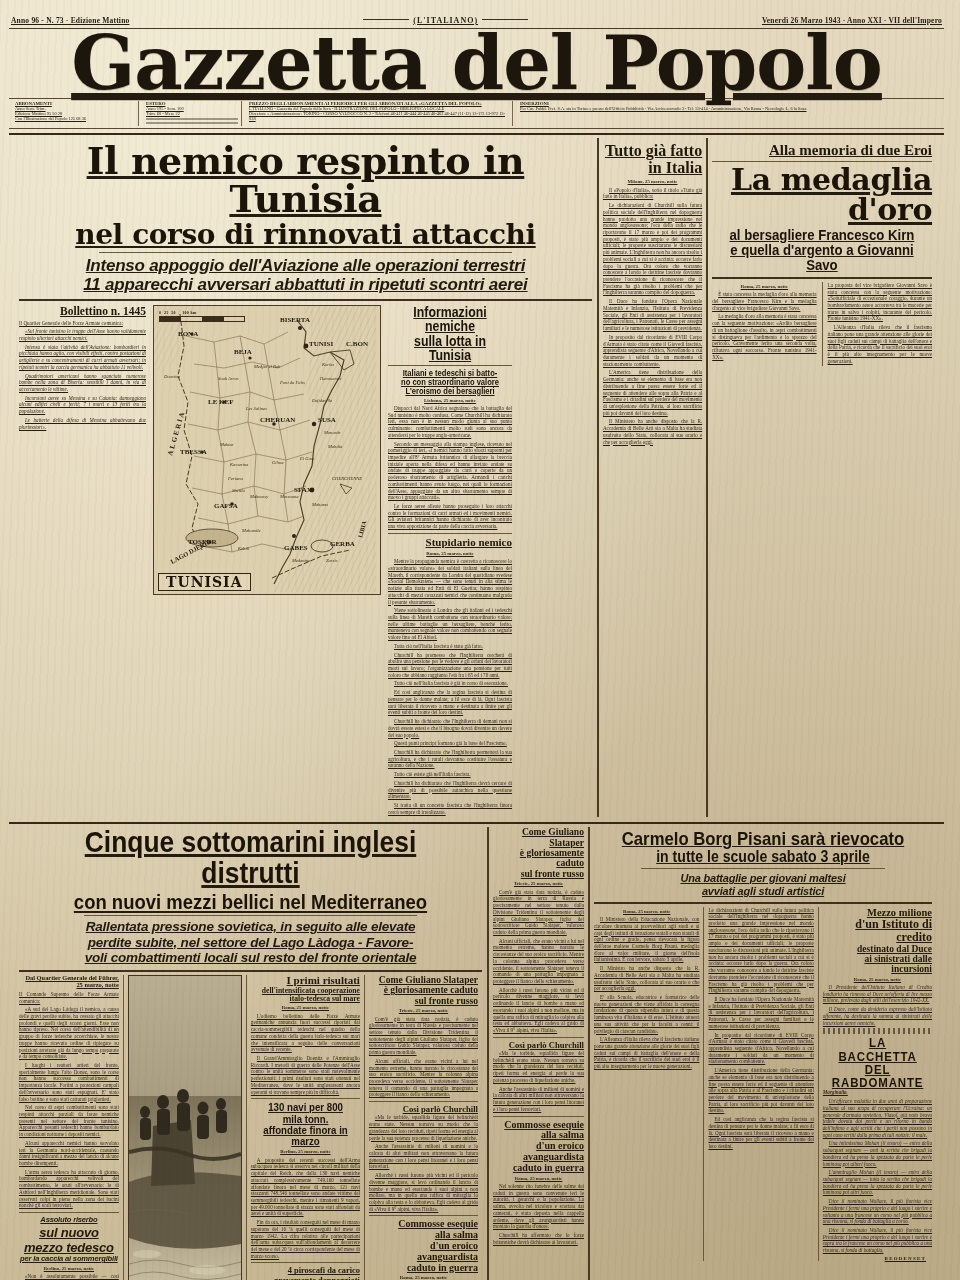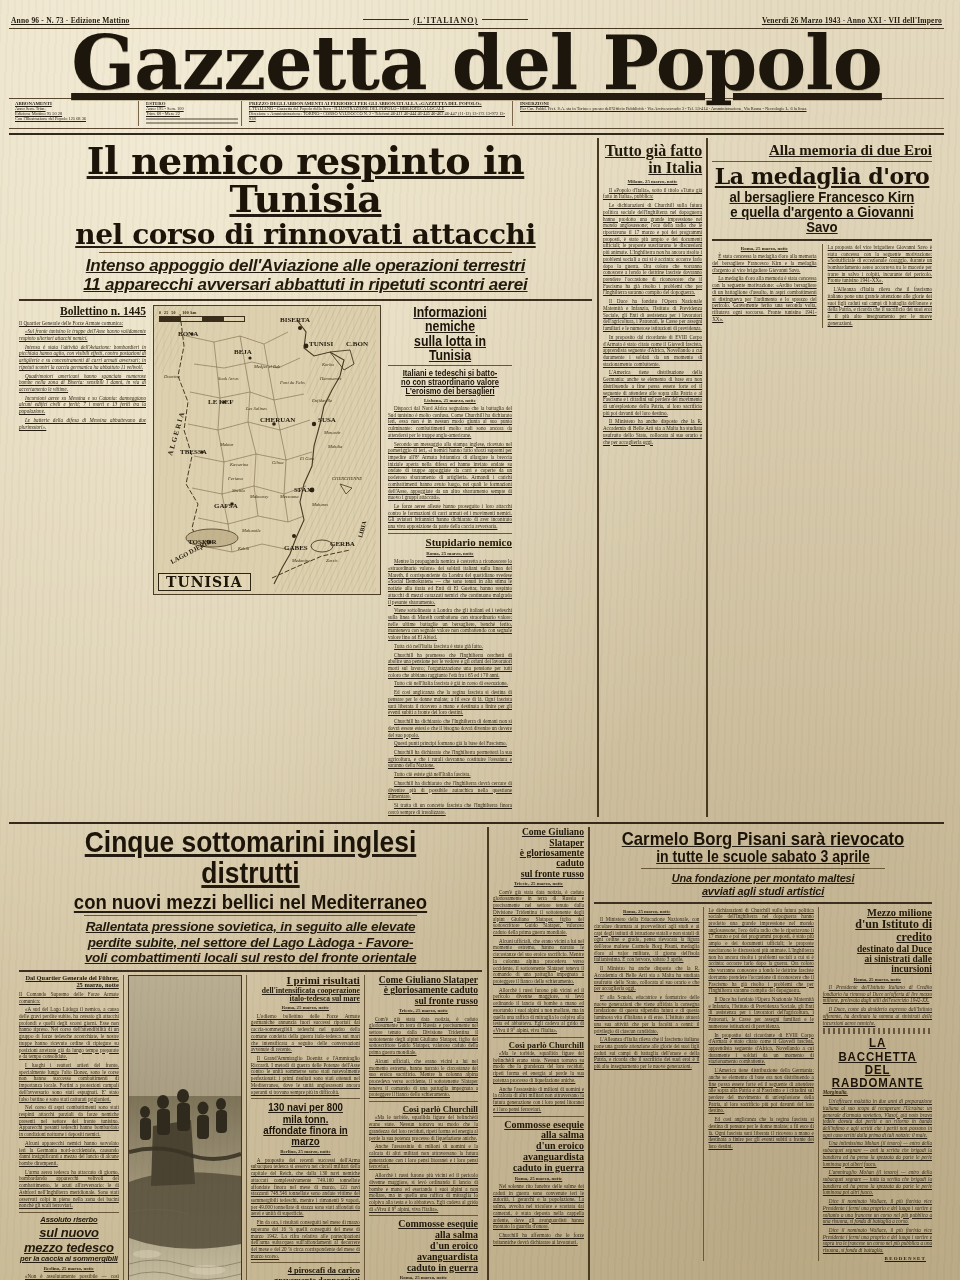"La medaglia d'oro" div.hl-mega { font-size: 22px -> 30px; text-align: none -> right }
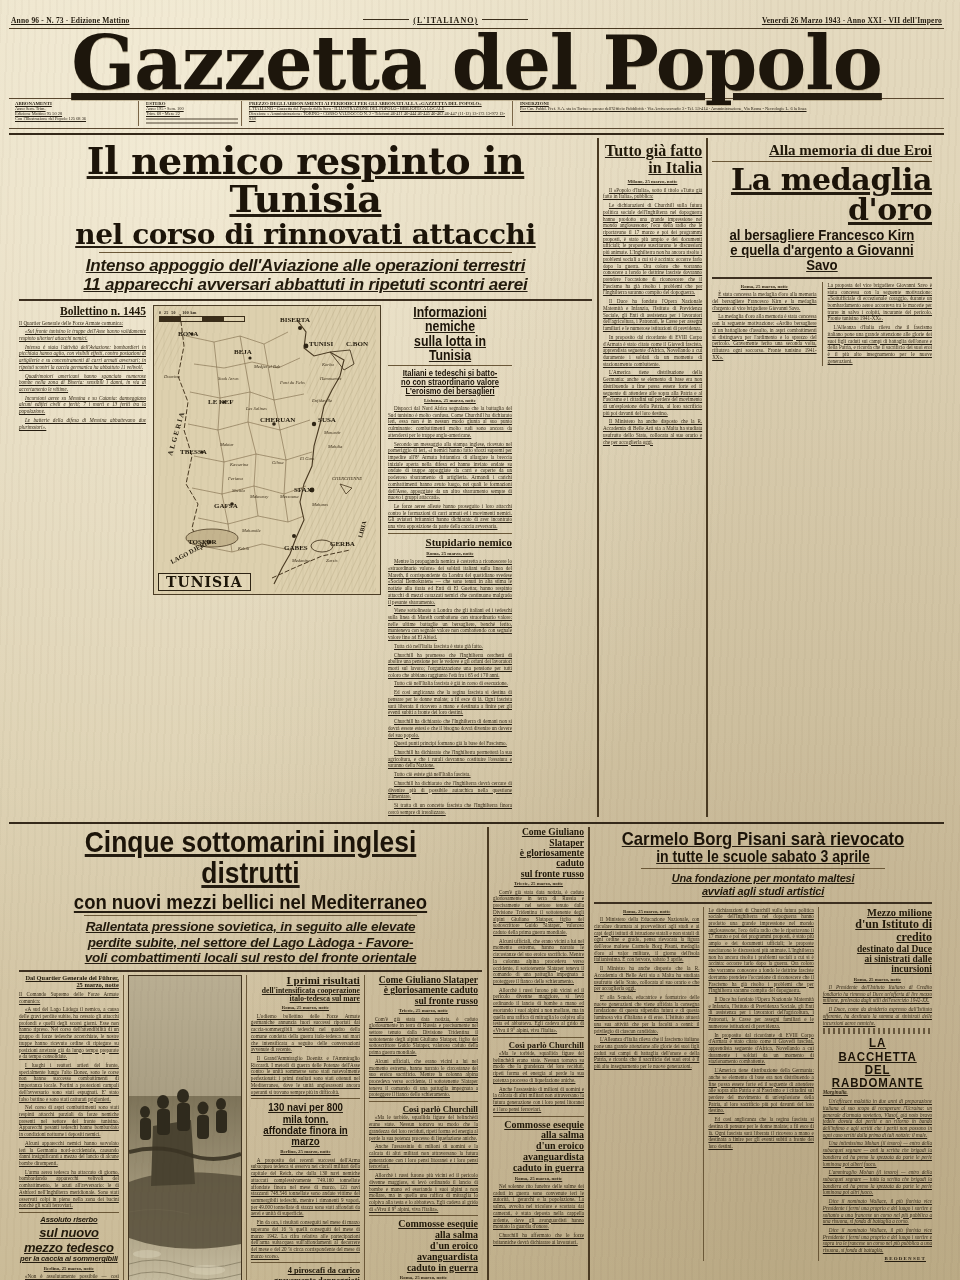"Una fondazione per montato maltesi" div.hl-italic { text: fondazione per montato -> battaglie per giovani }
